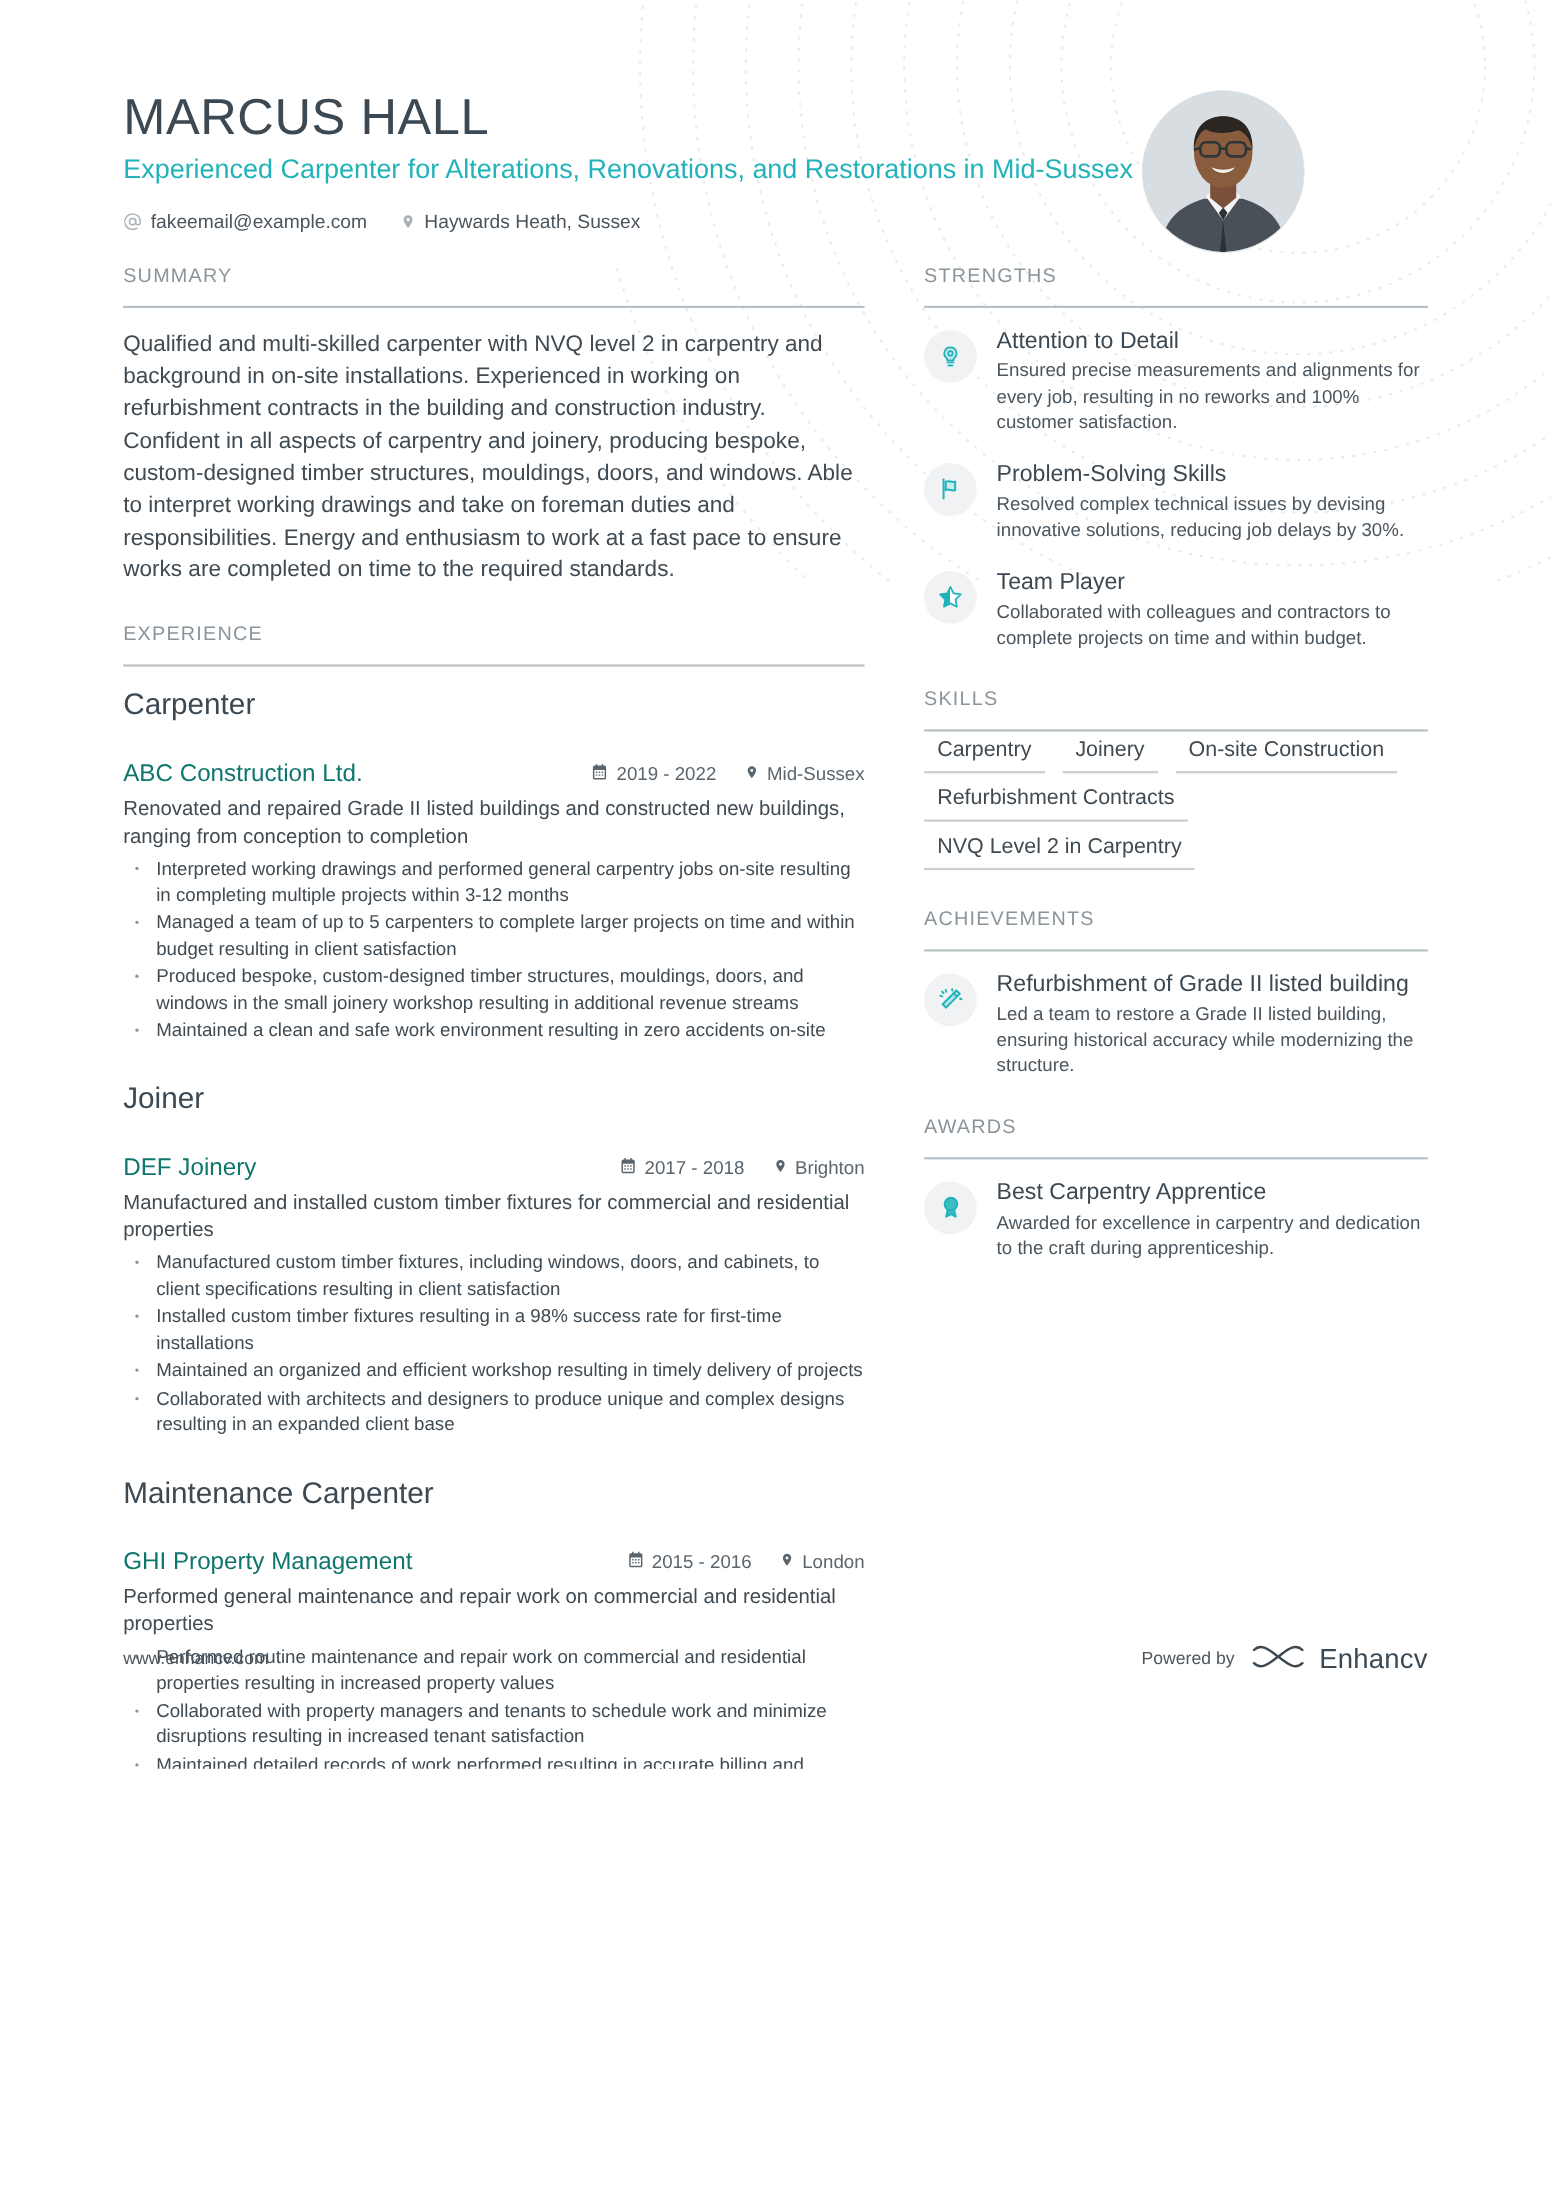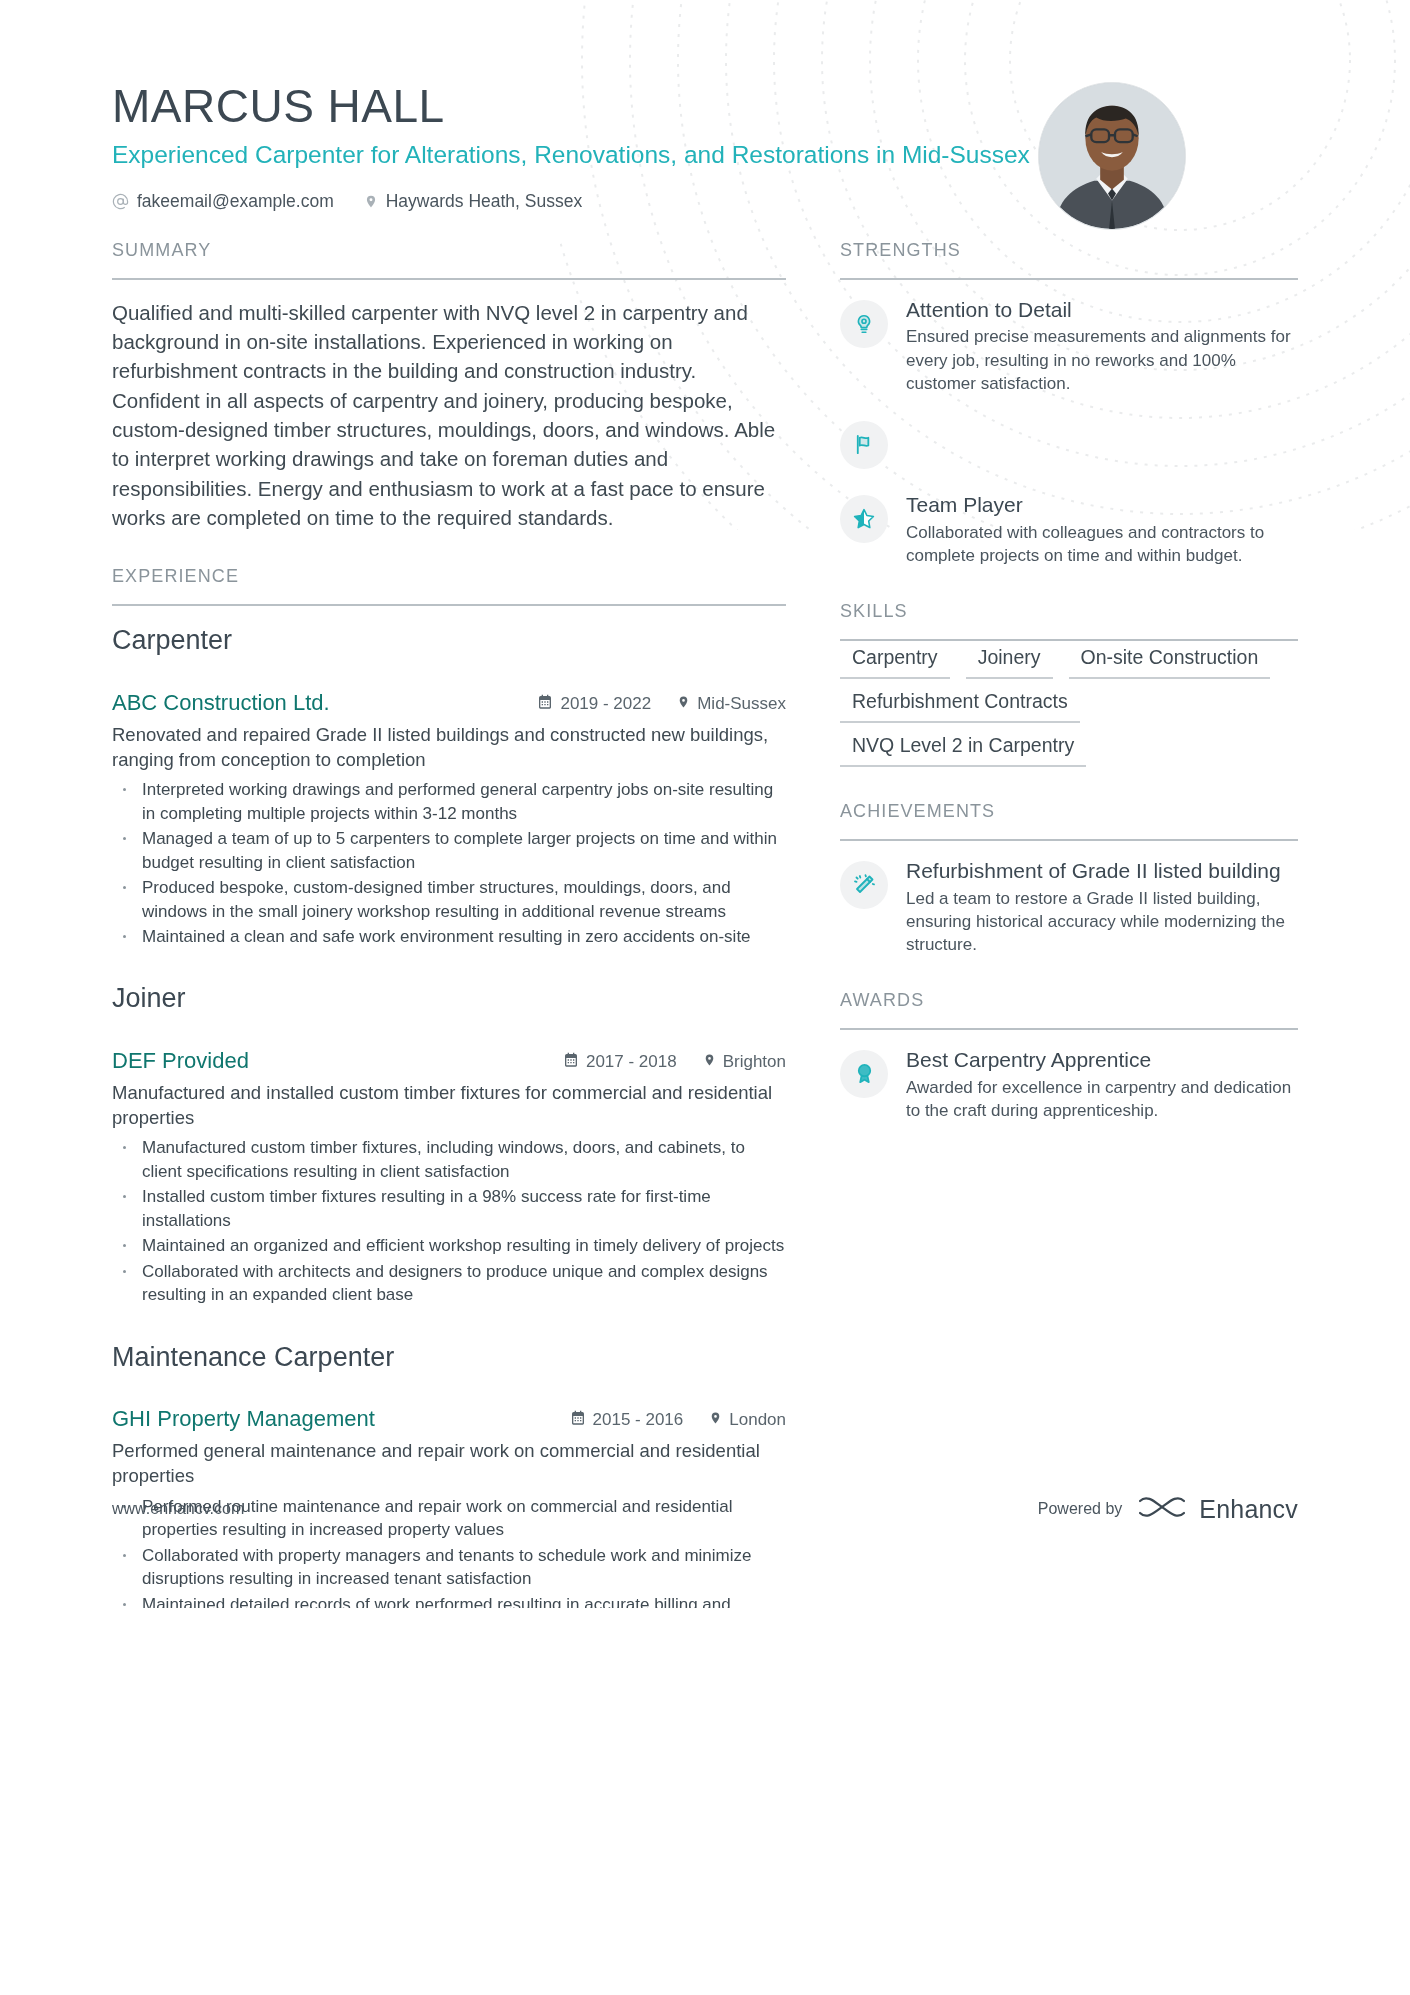"Problem-Solving Skills" div.item-body { html: none -> <div> <div>Problem-Solving Skills</div> <div>Resolved complex technical issues by devising innovative solutions, reducing job delays by 30%.</div> </div> }
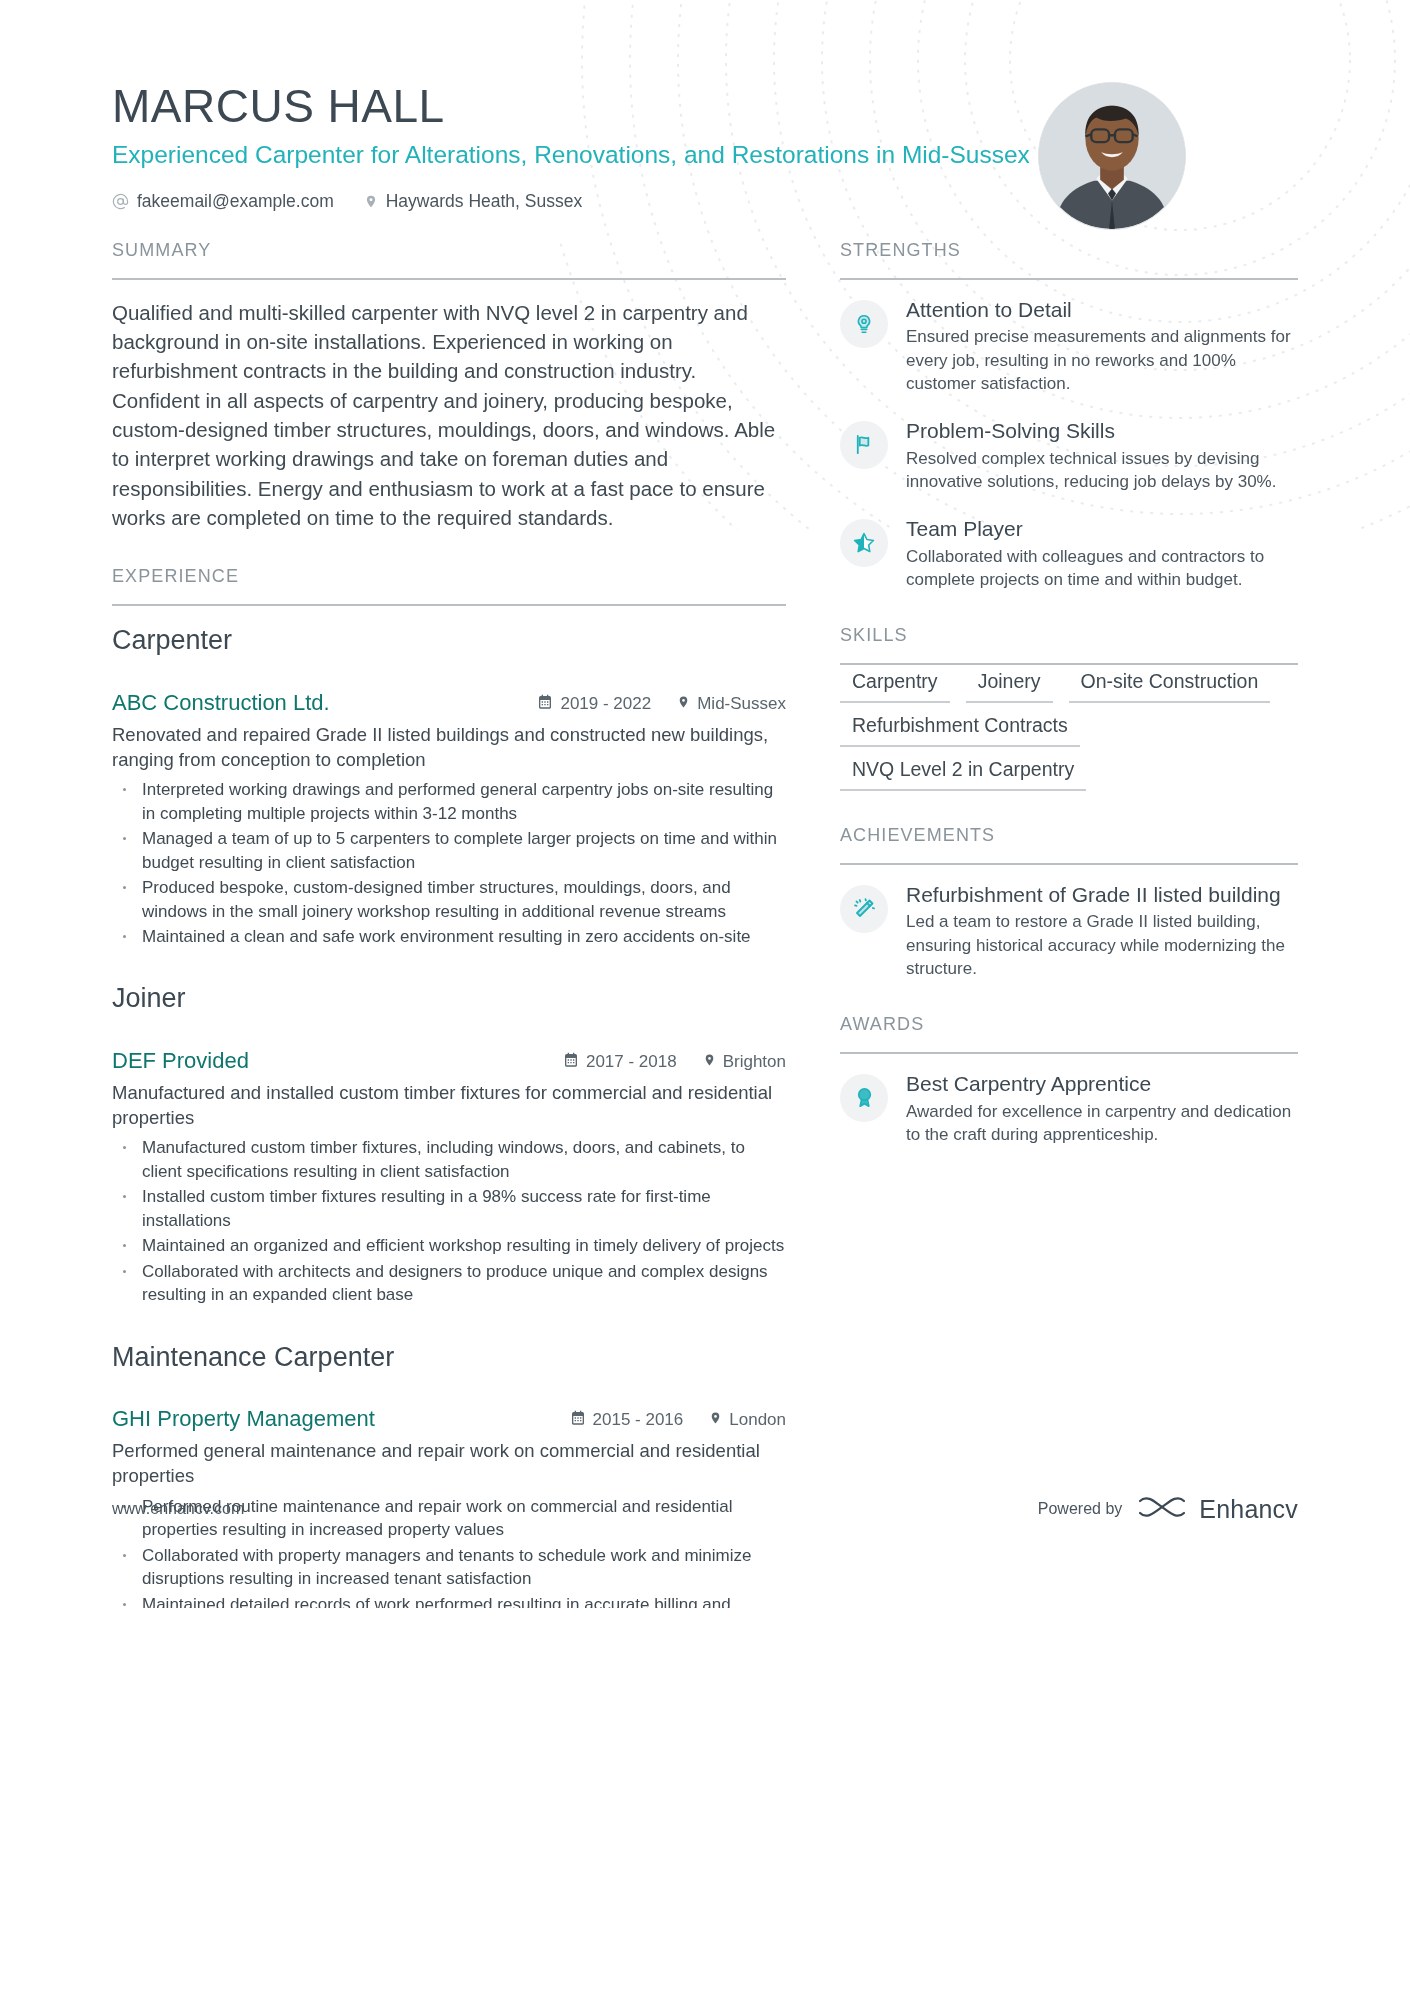"DEF Provided" span.job-company { text: Provided -> Joinery }
